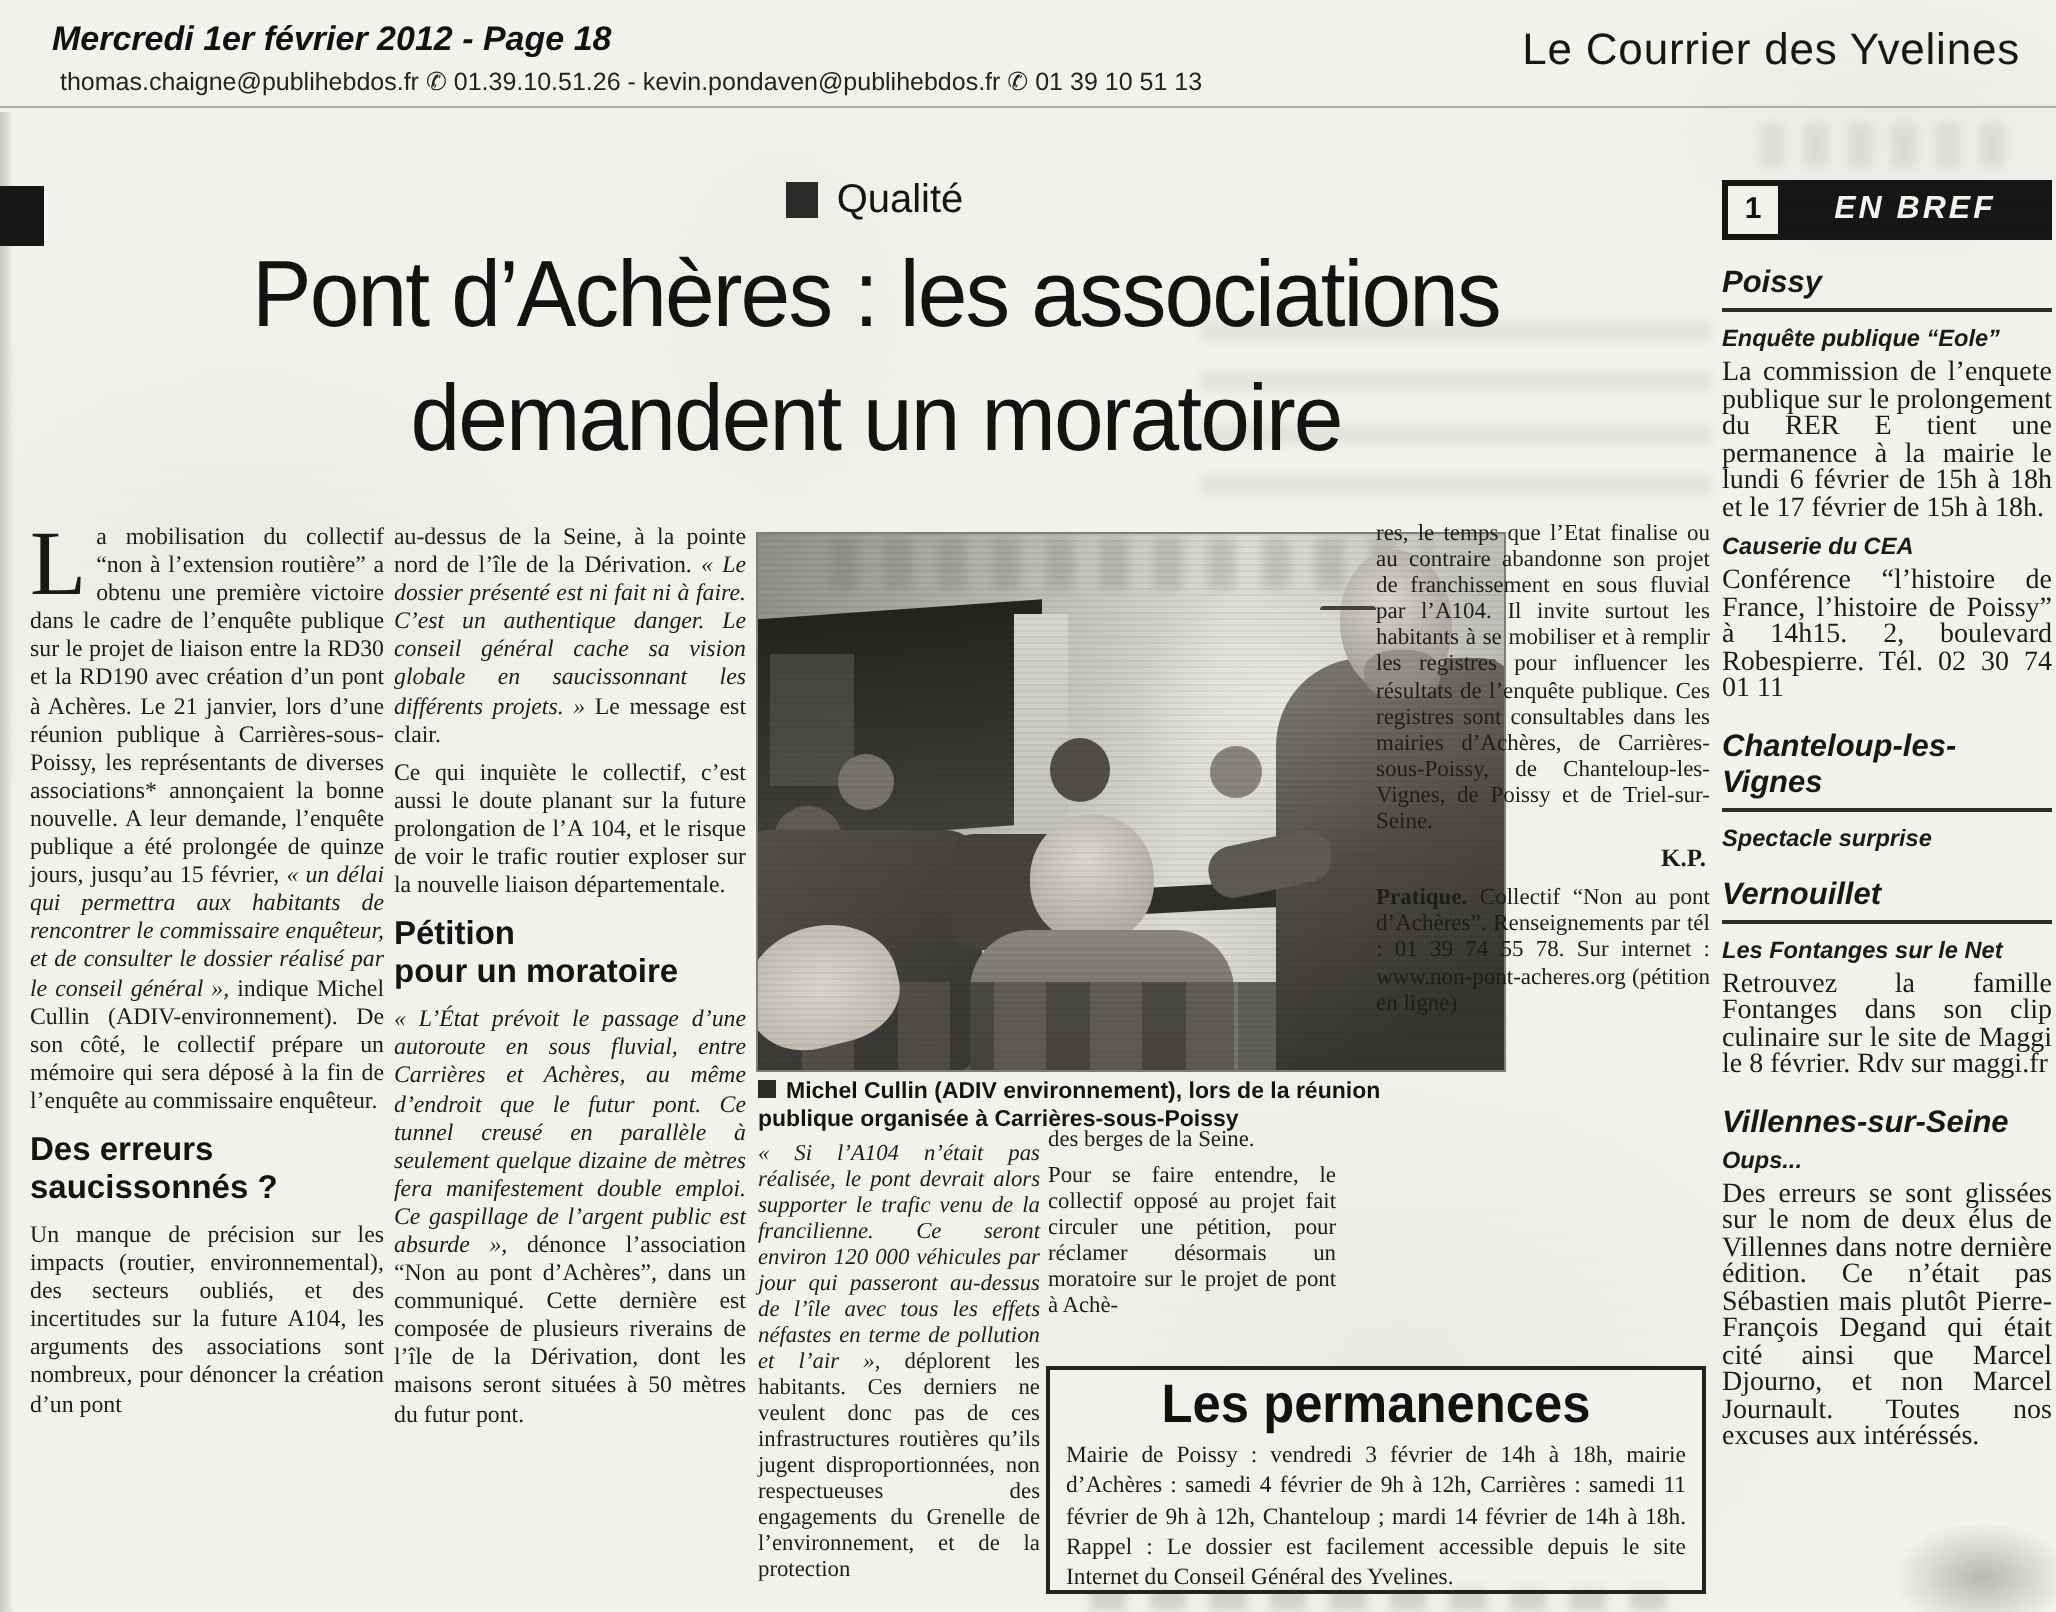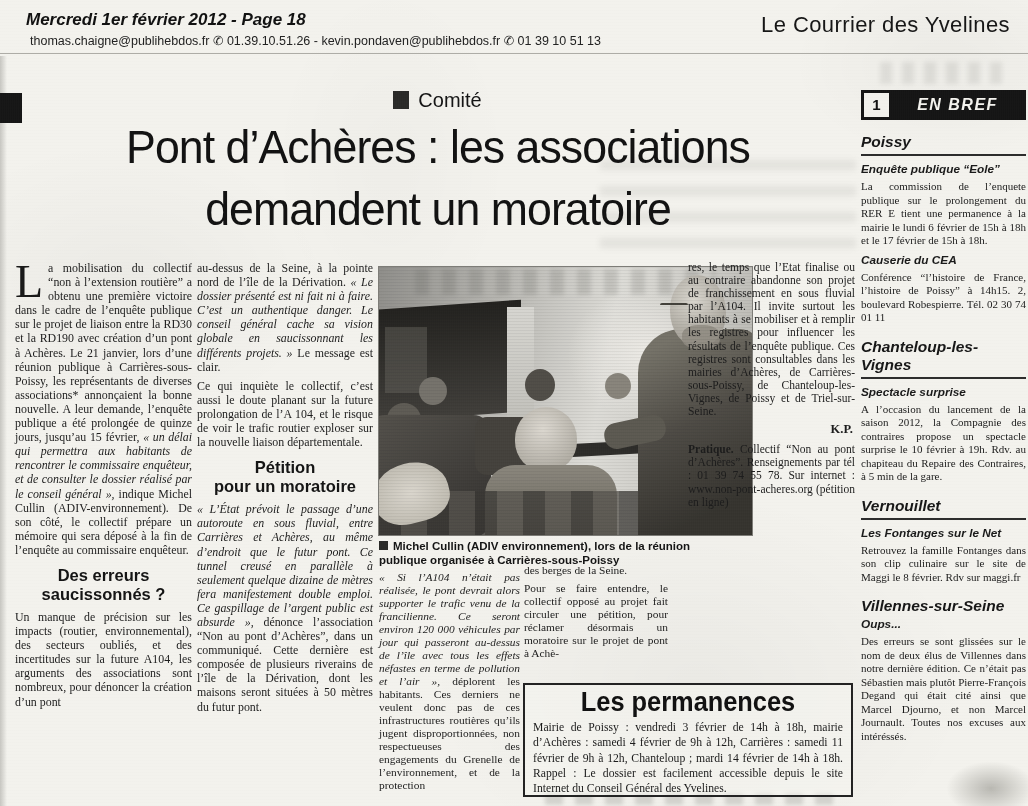"Comité" span { text: Comité -> Qualité }
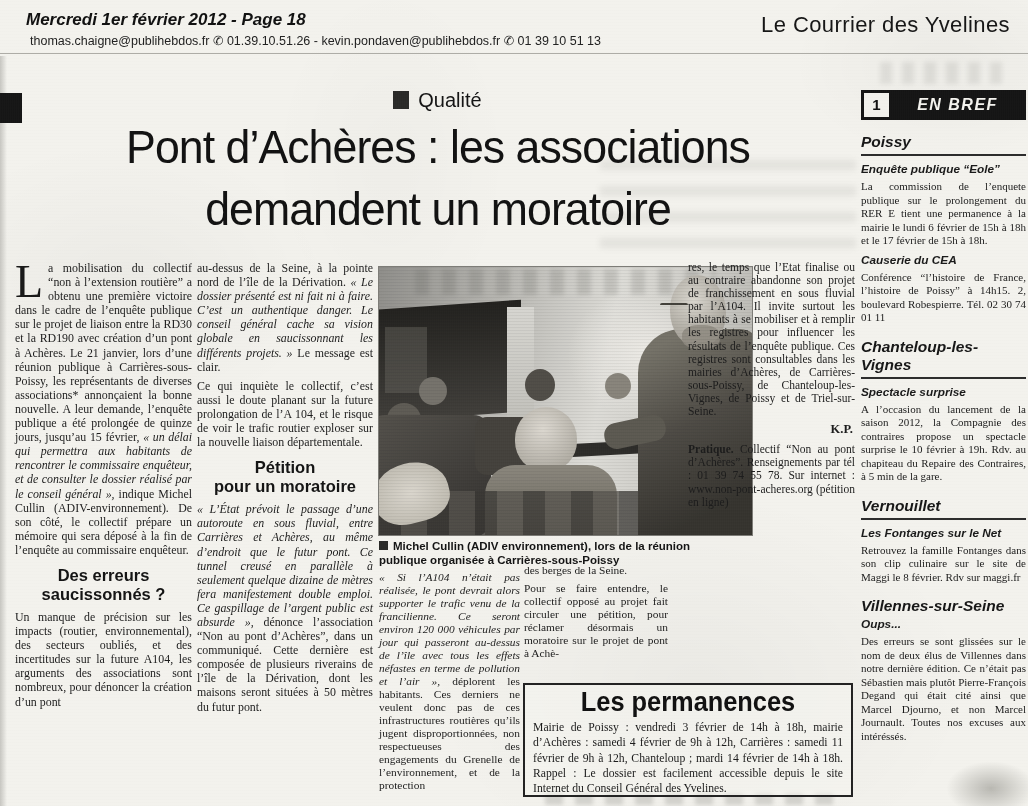"La commission de l’enquete publique" .sb-body { font-size: 11px -> 14px }
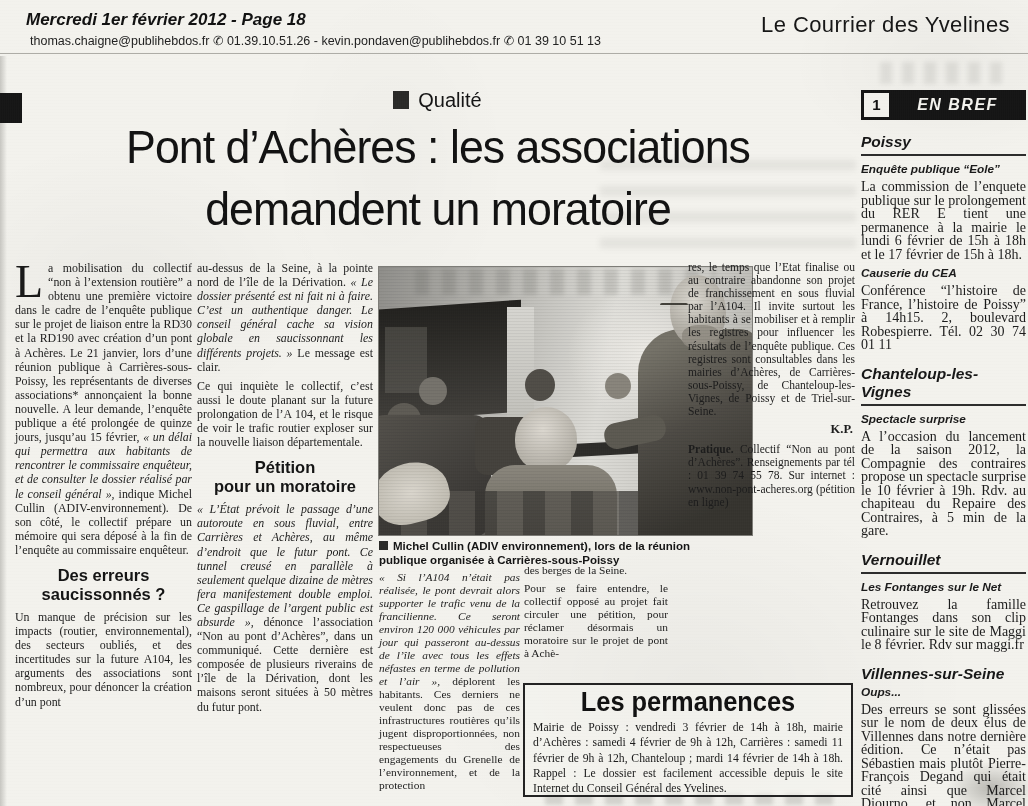"A l’occasion du lancement de" div.sb-body { html: <div>A l’occasion du lancement de la saison 2012, la Compagnie des contraires propose un spectacle surprise le 10 février à 19h. Rdv. au chapiteau du Repaire des Contraires, à 5 min de la gare.</div> -> none }
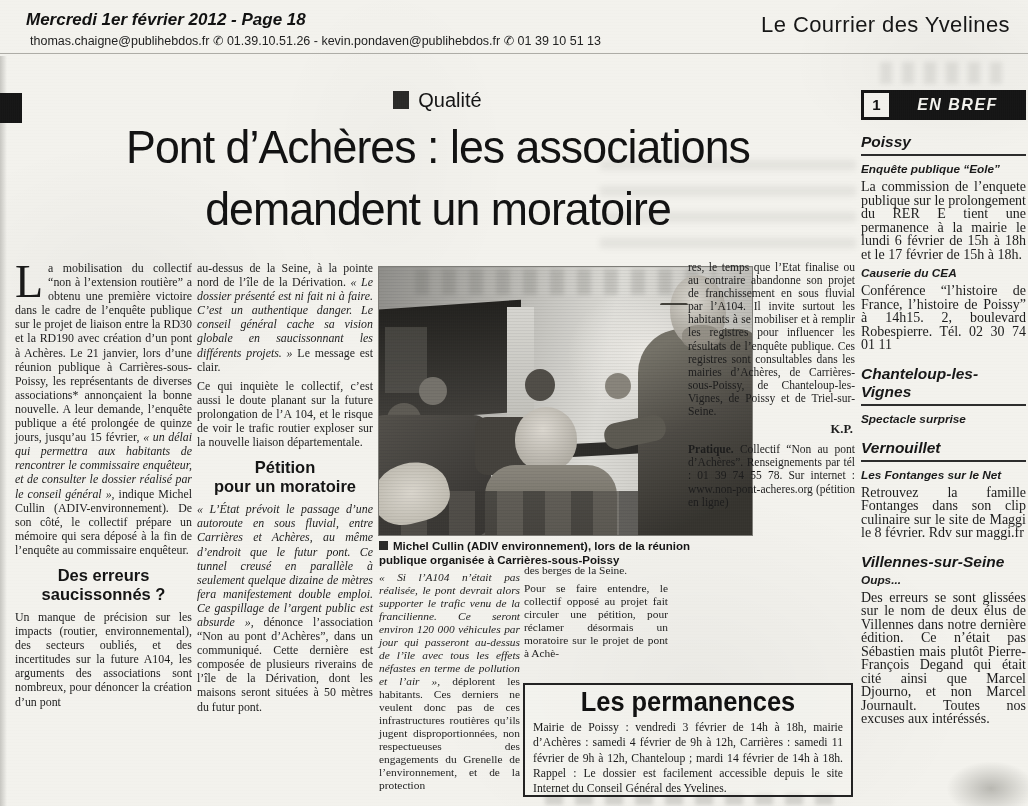"Pétition" .subhead { text-align: center -> left }
